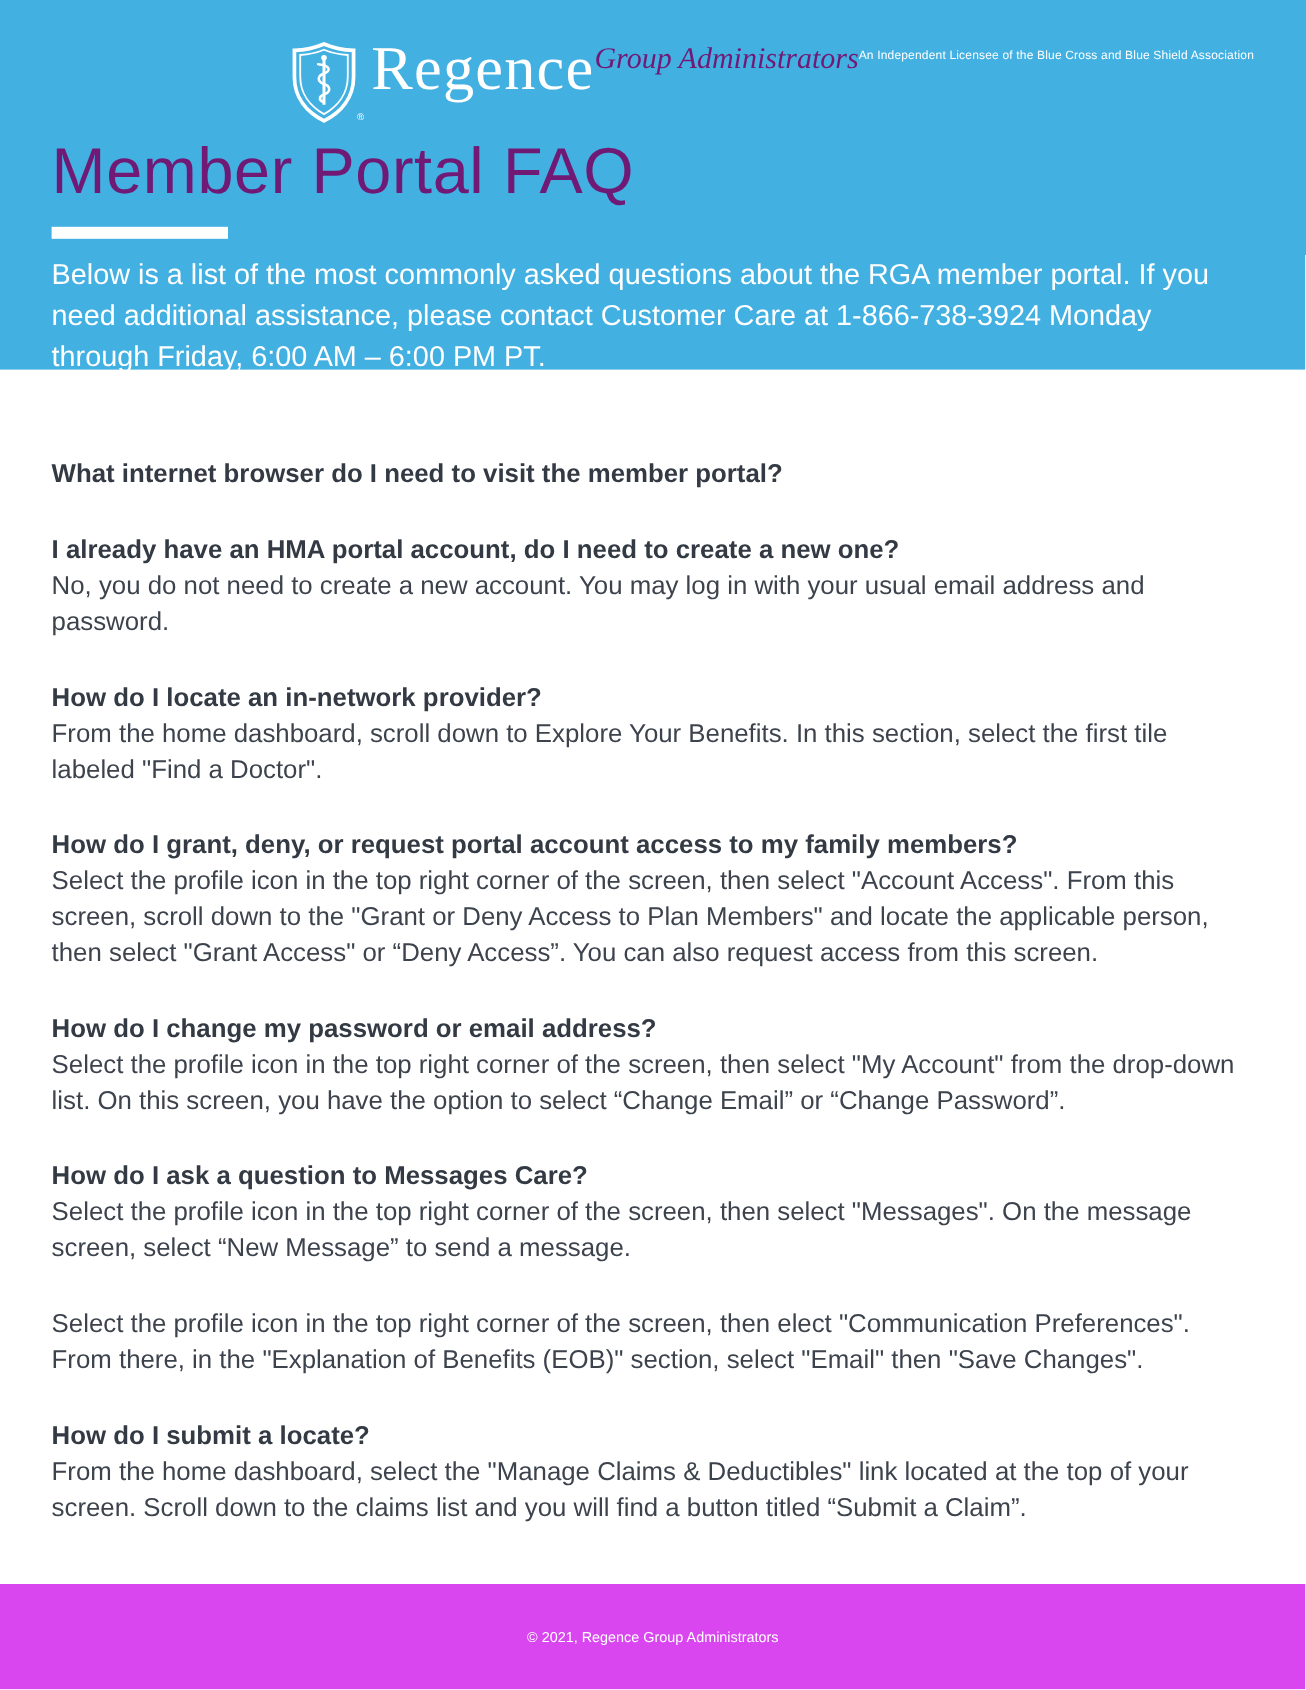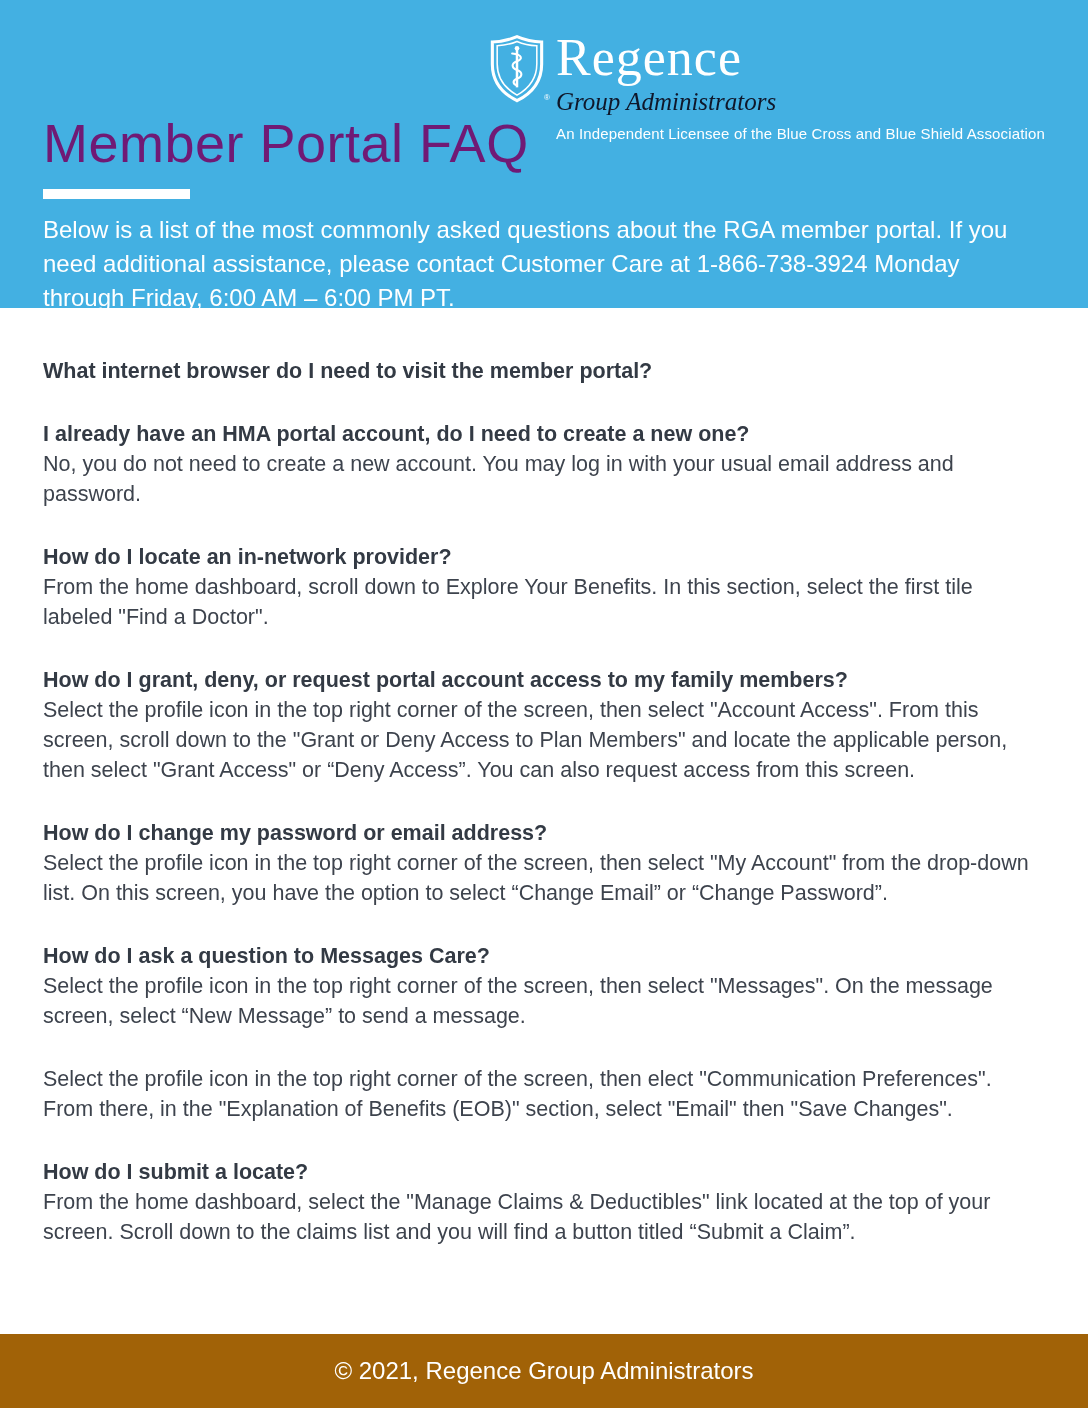"Regence" .logo-text { flex-direction: column -> row }
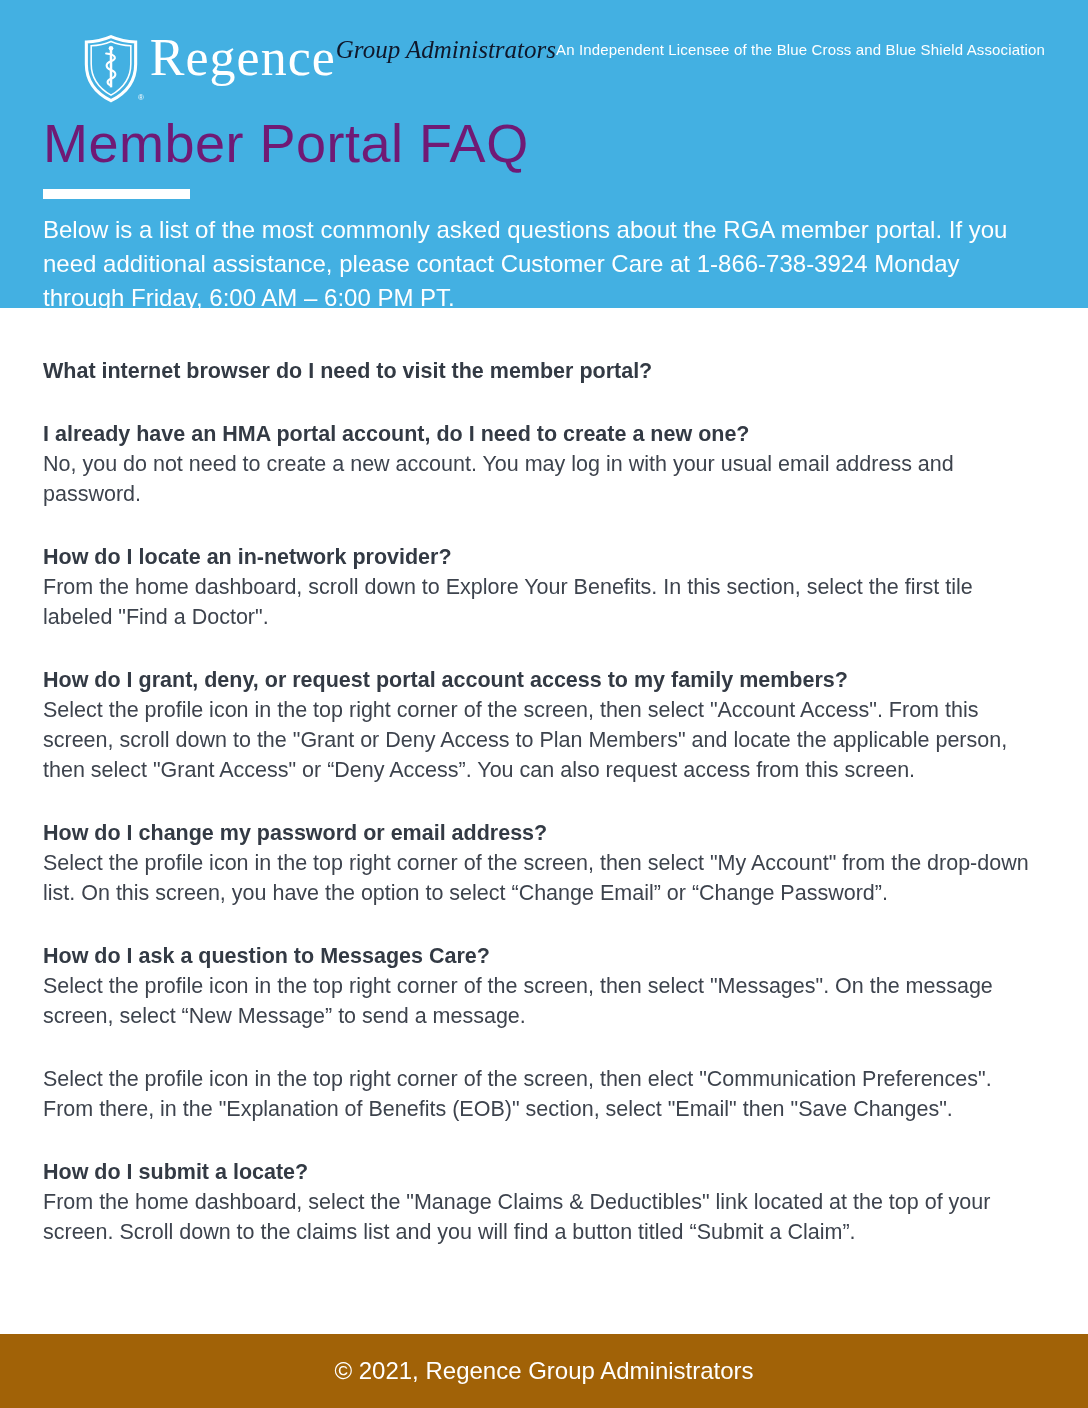"Group Administrators" .logo-sub { color: #0f172a -> #701a75 }
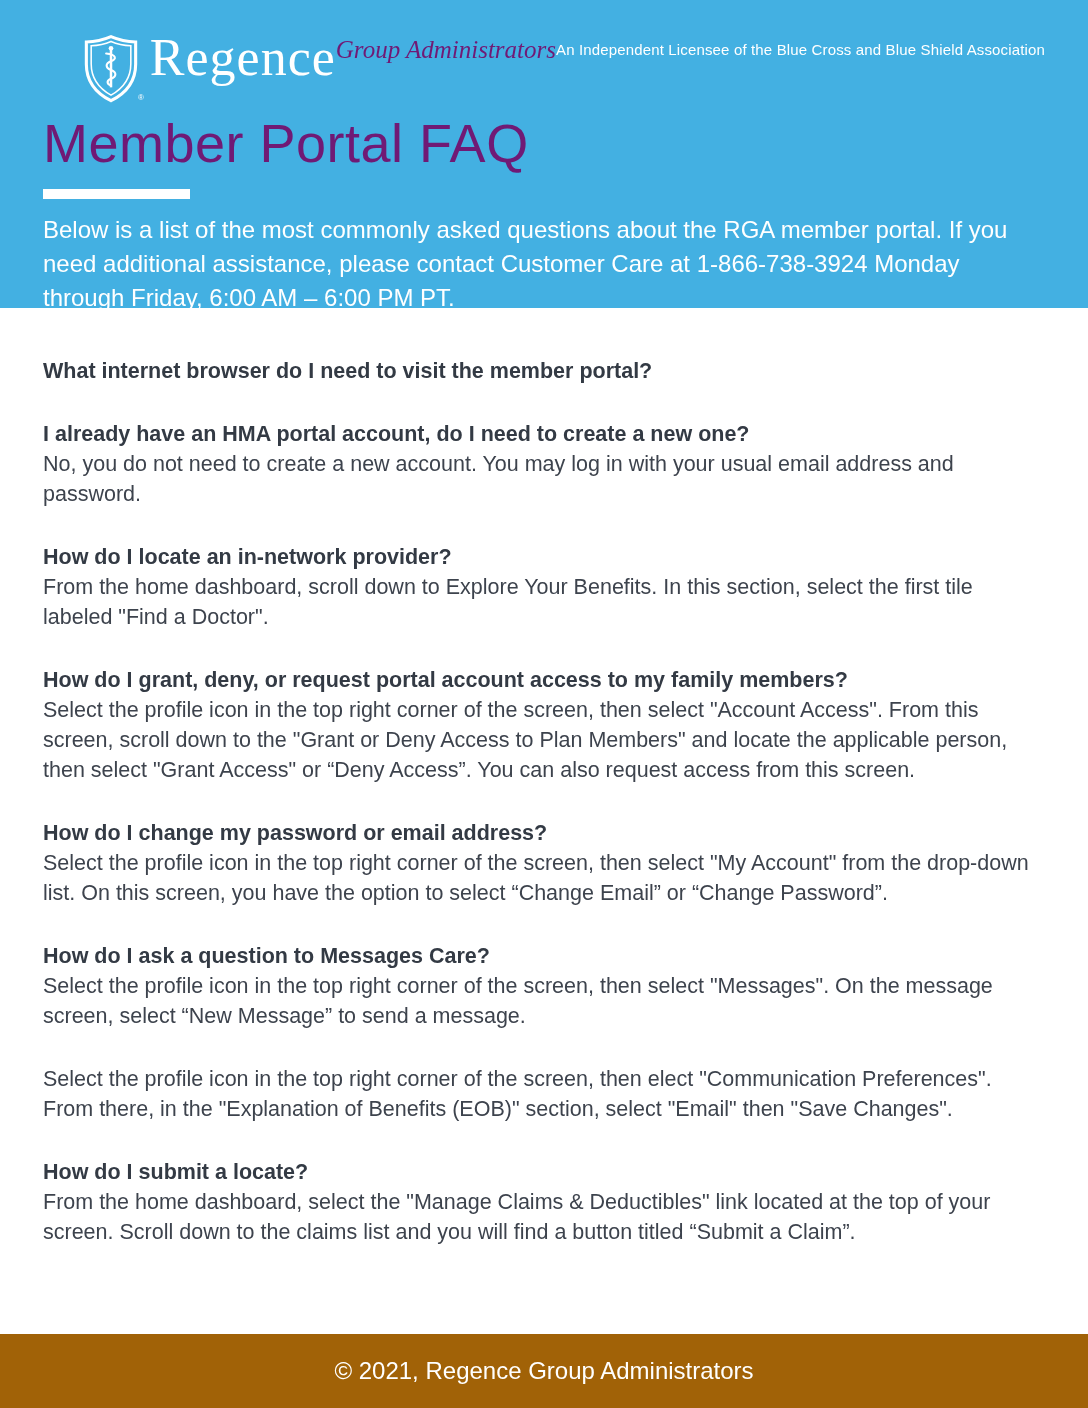"An Independent Licensee of the" .logo-tagline { font-size: 15px -> 10px }
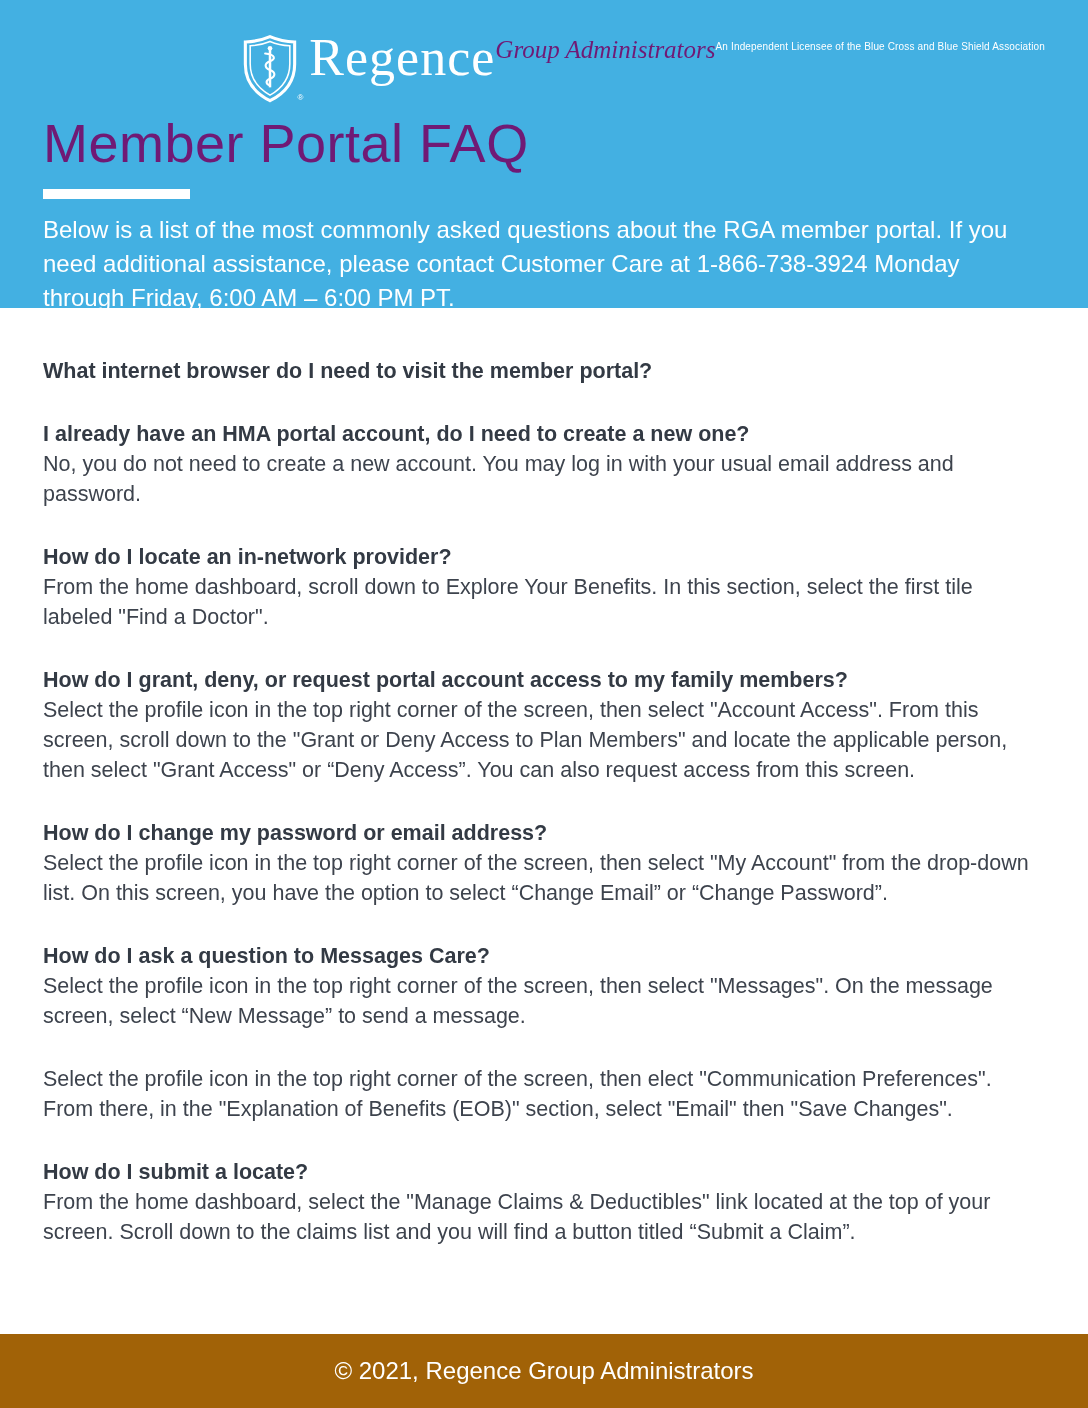"What internet browser do I" .main { padding: 48px 43px 0 43px -> 72px 43px 0 43px }
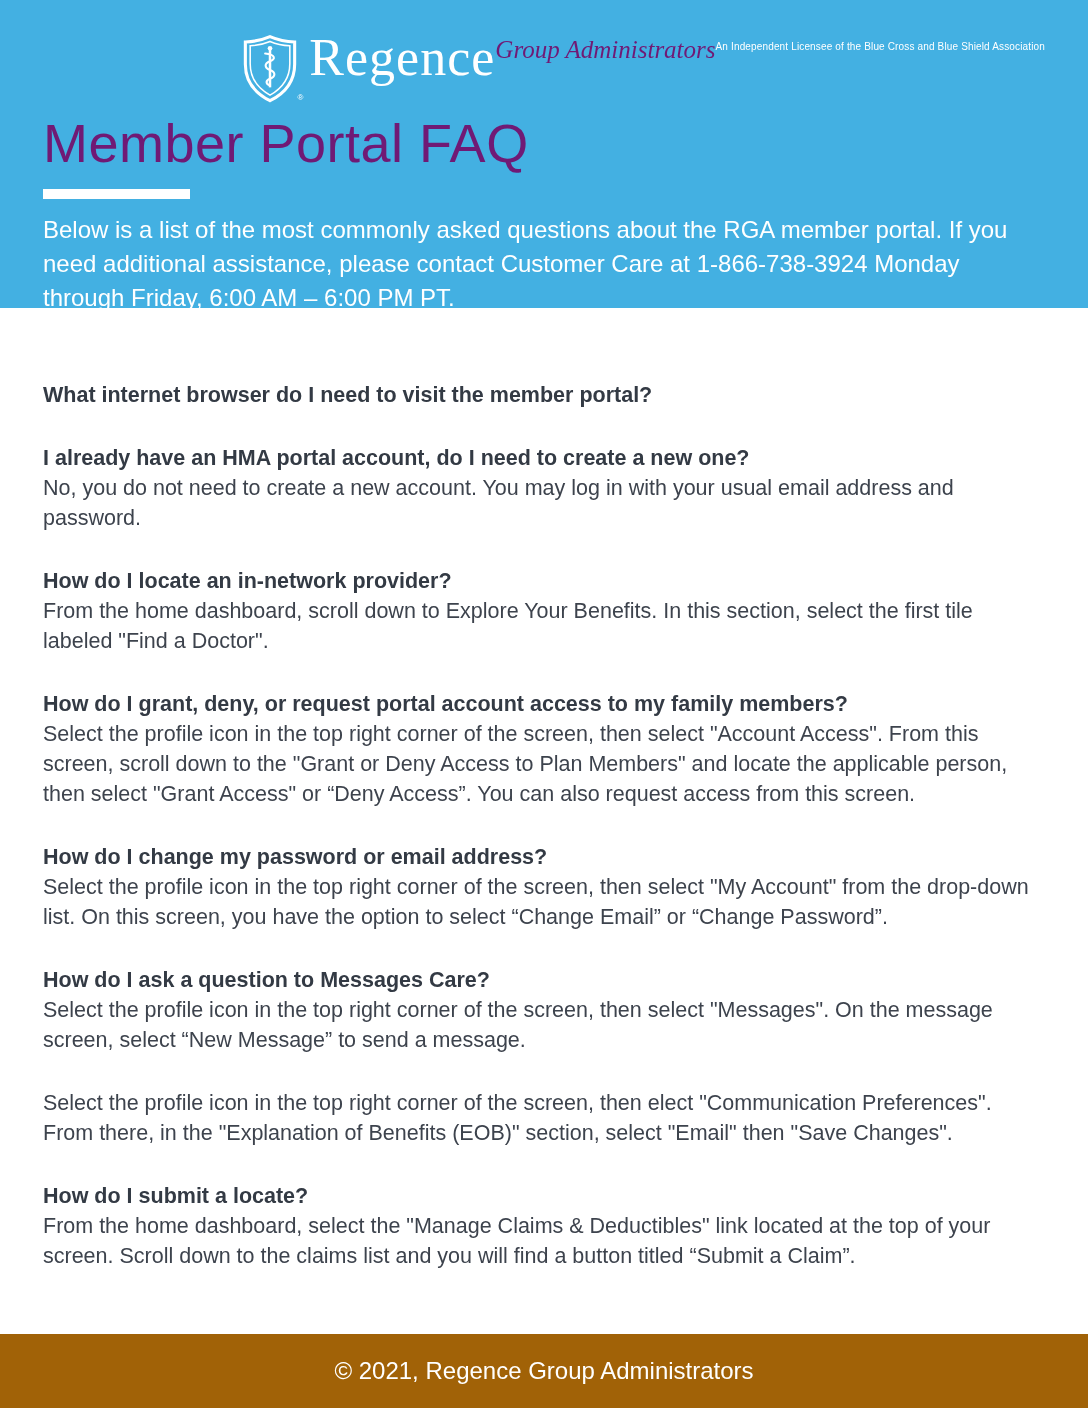"© 2021, Regence Group Administrators" .footer { background: #a16207 -> #d946ef; font-size: 24px -> 12px; height: 74px -> 88px }
